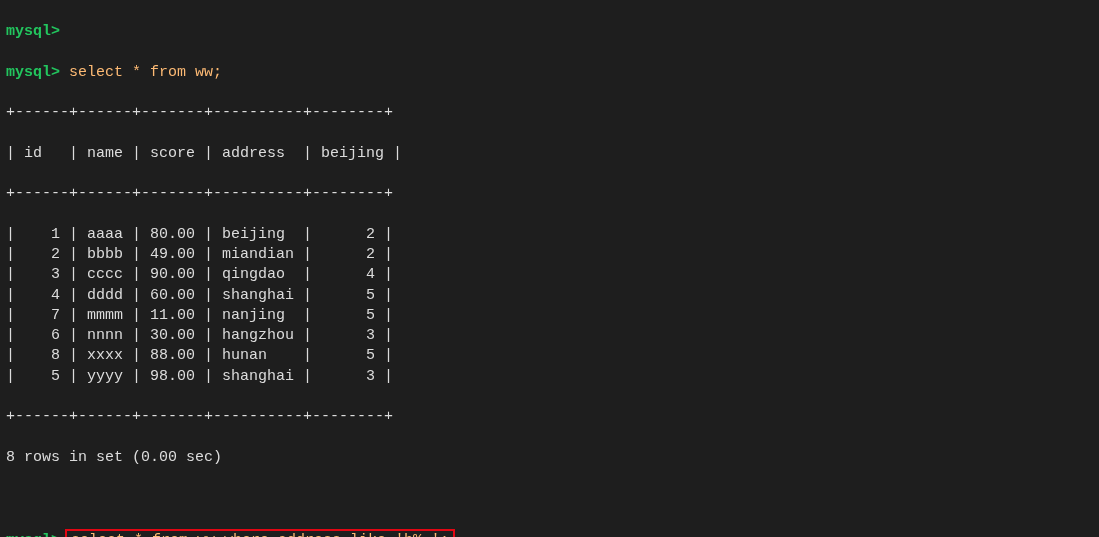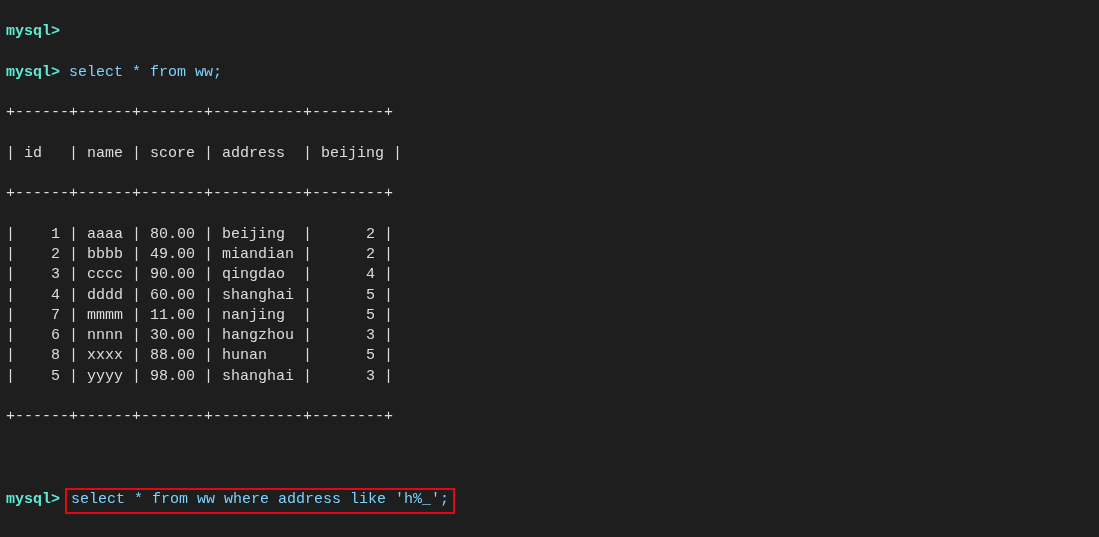"mysql>" .prompt { color: #5eead4 -> #22c55e }
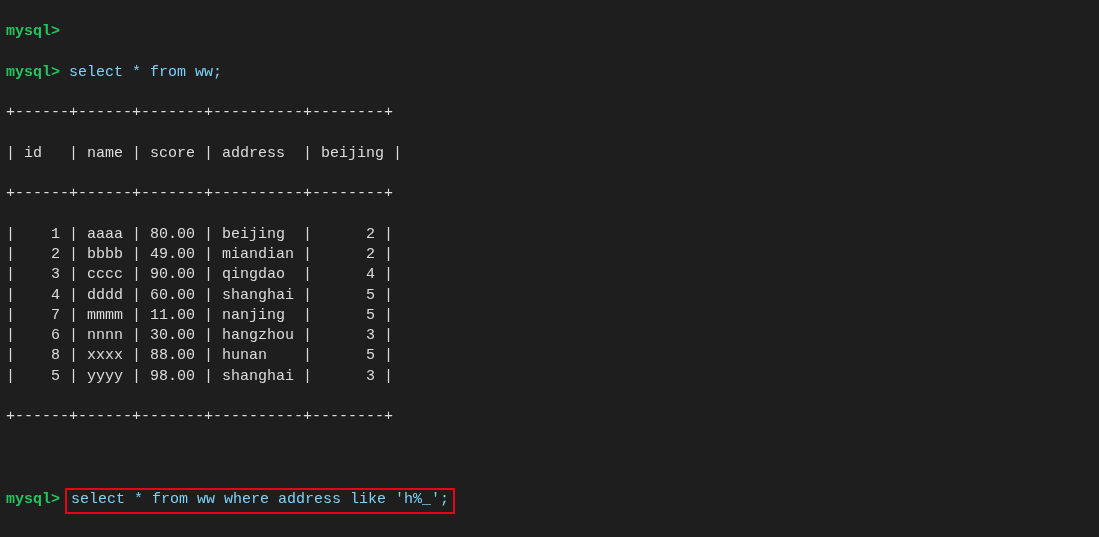"select * from ww;" .cmd { color: #7dd3fc -> #fdba74 }
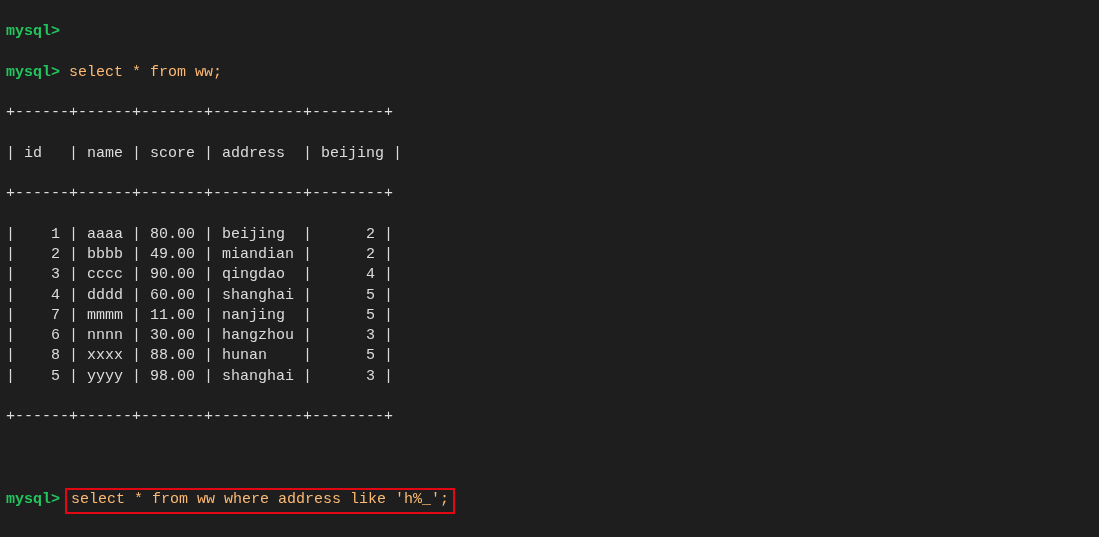"8 rows in set (0.00" div.line { html: none -> <div>8 rows in set (0.00 sec)</div> }
